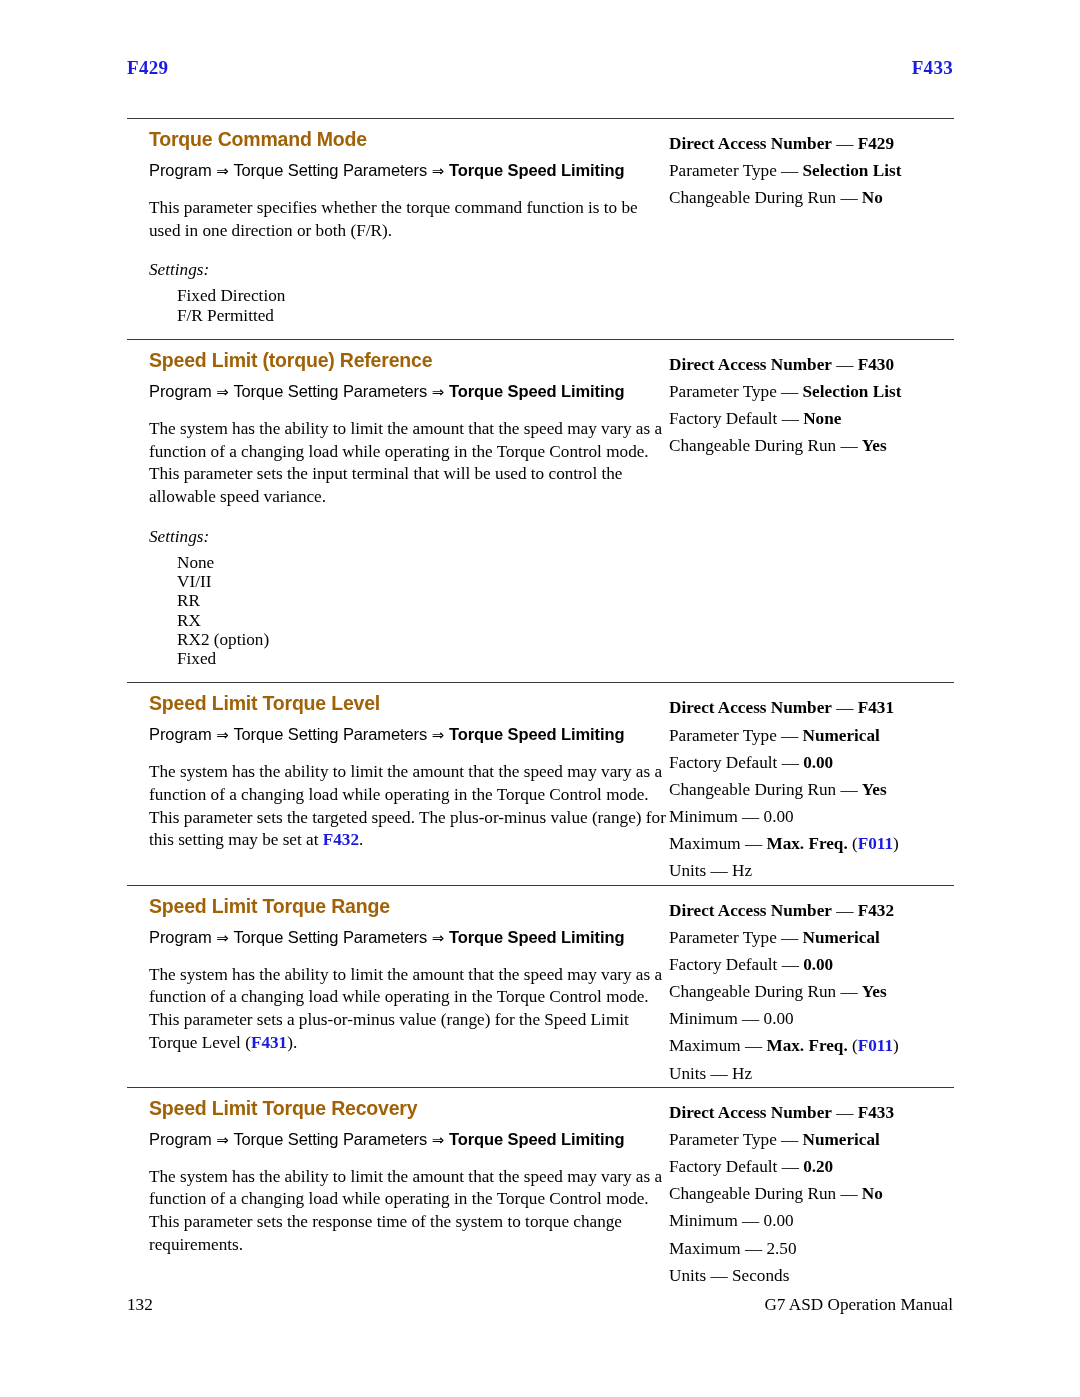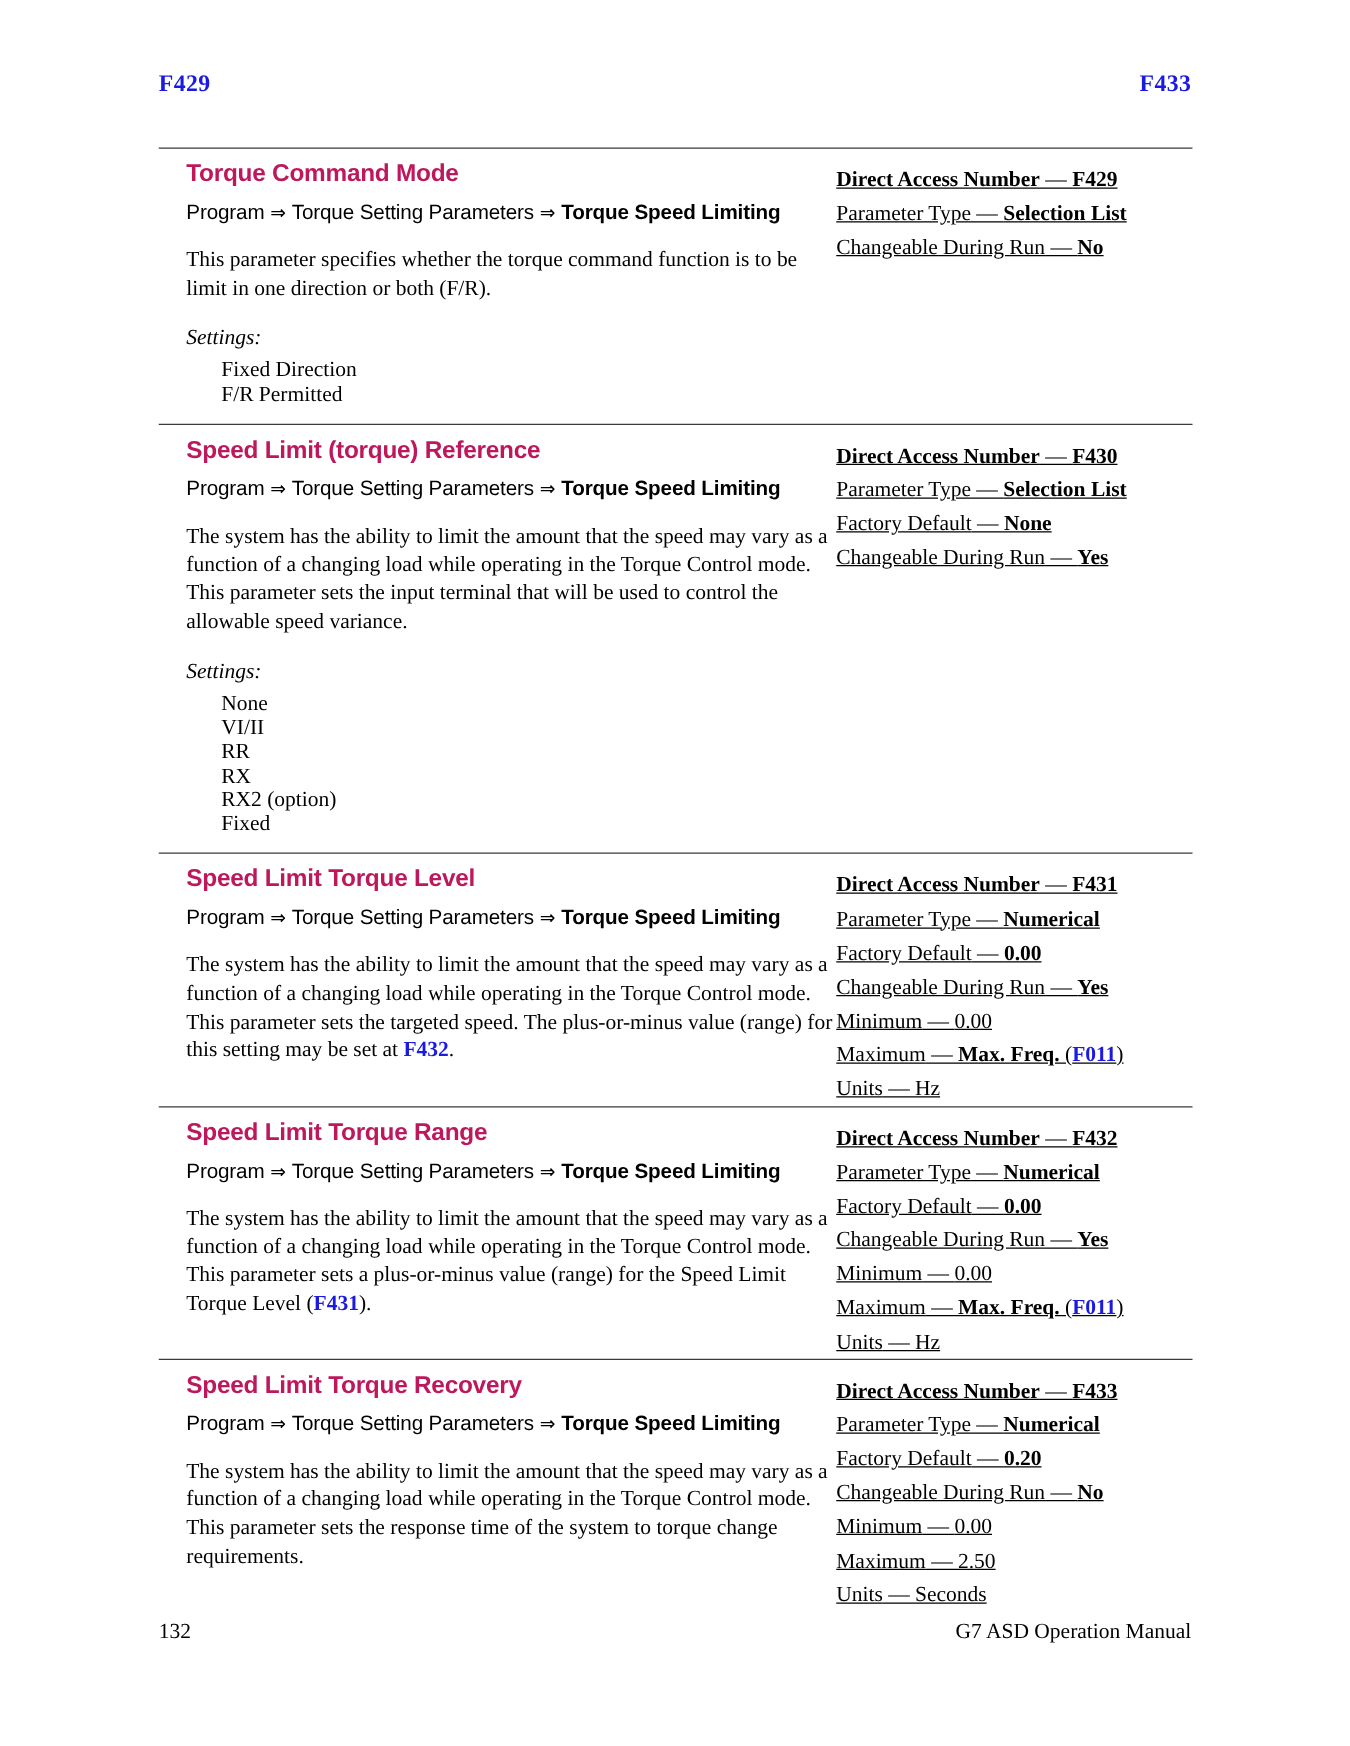"Torque Command Mode" h2.param-title { color: #be185d -> #a16207 }
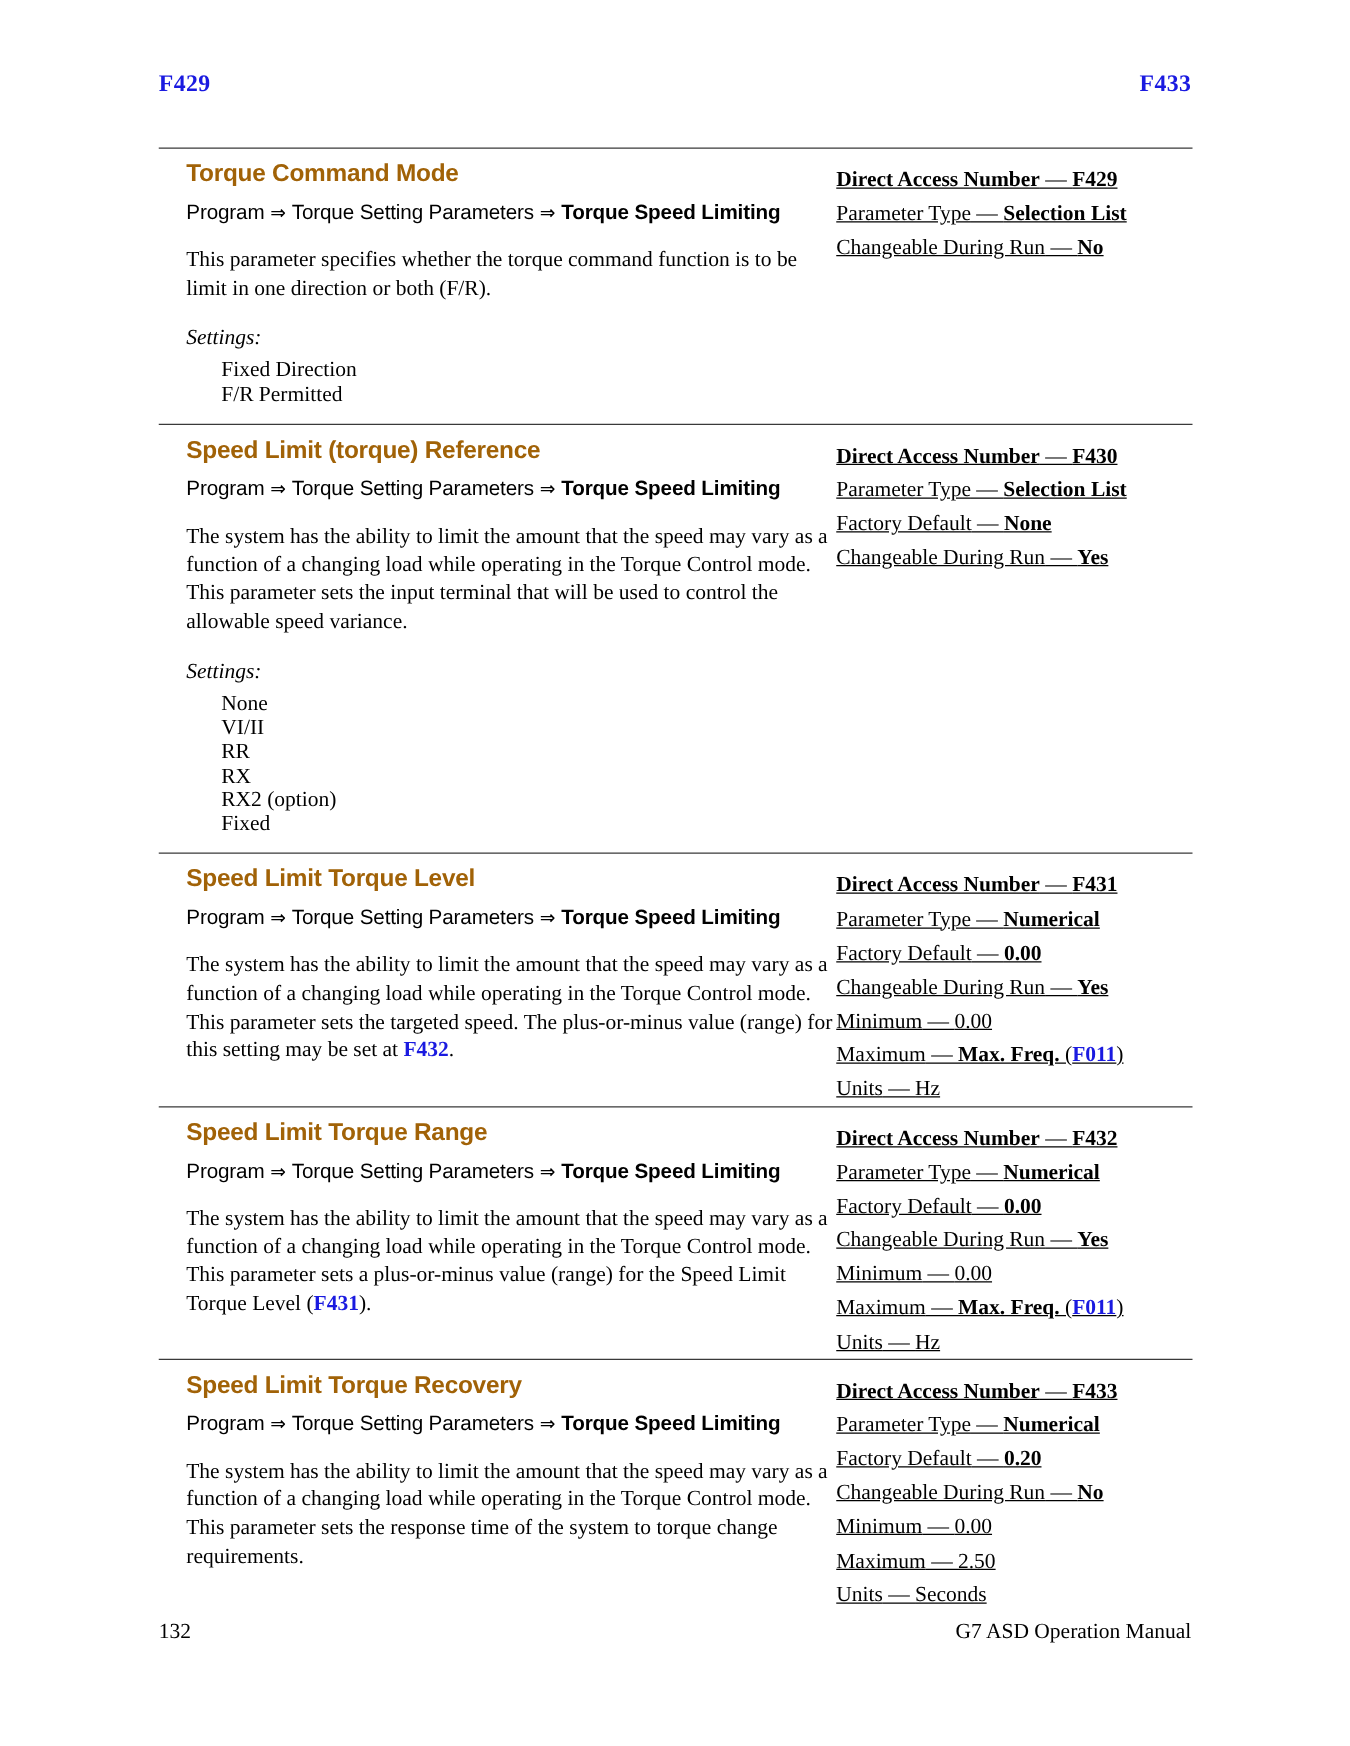"Direct Access Number — F429" .col-right { text-decoration: underline -> none }
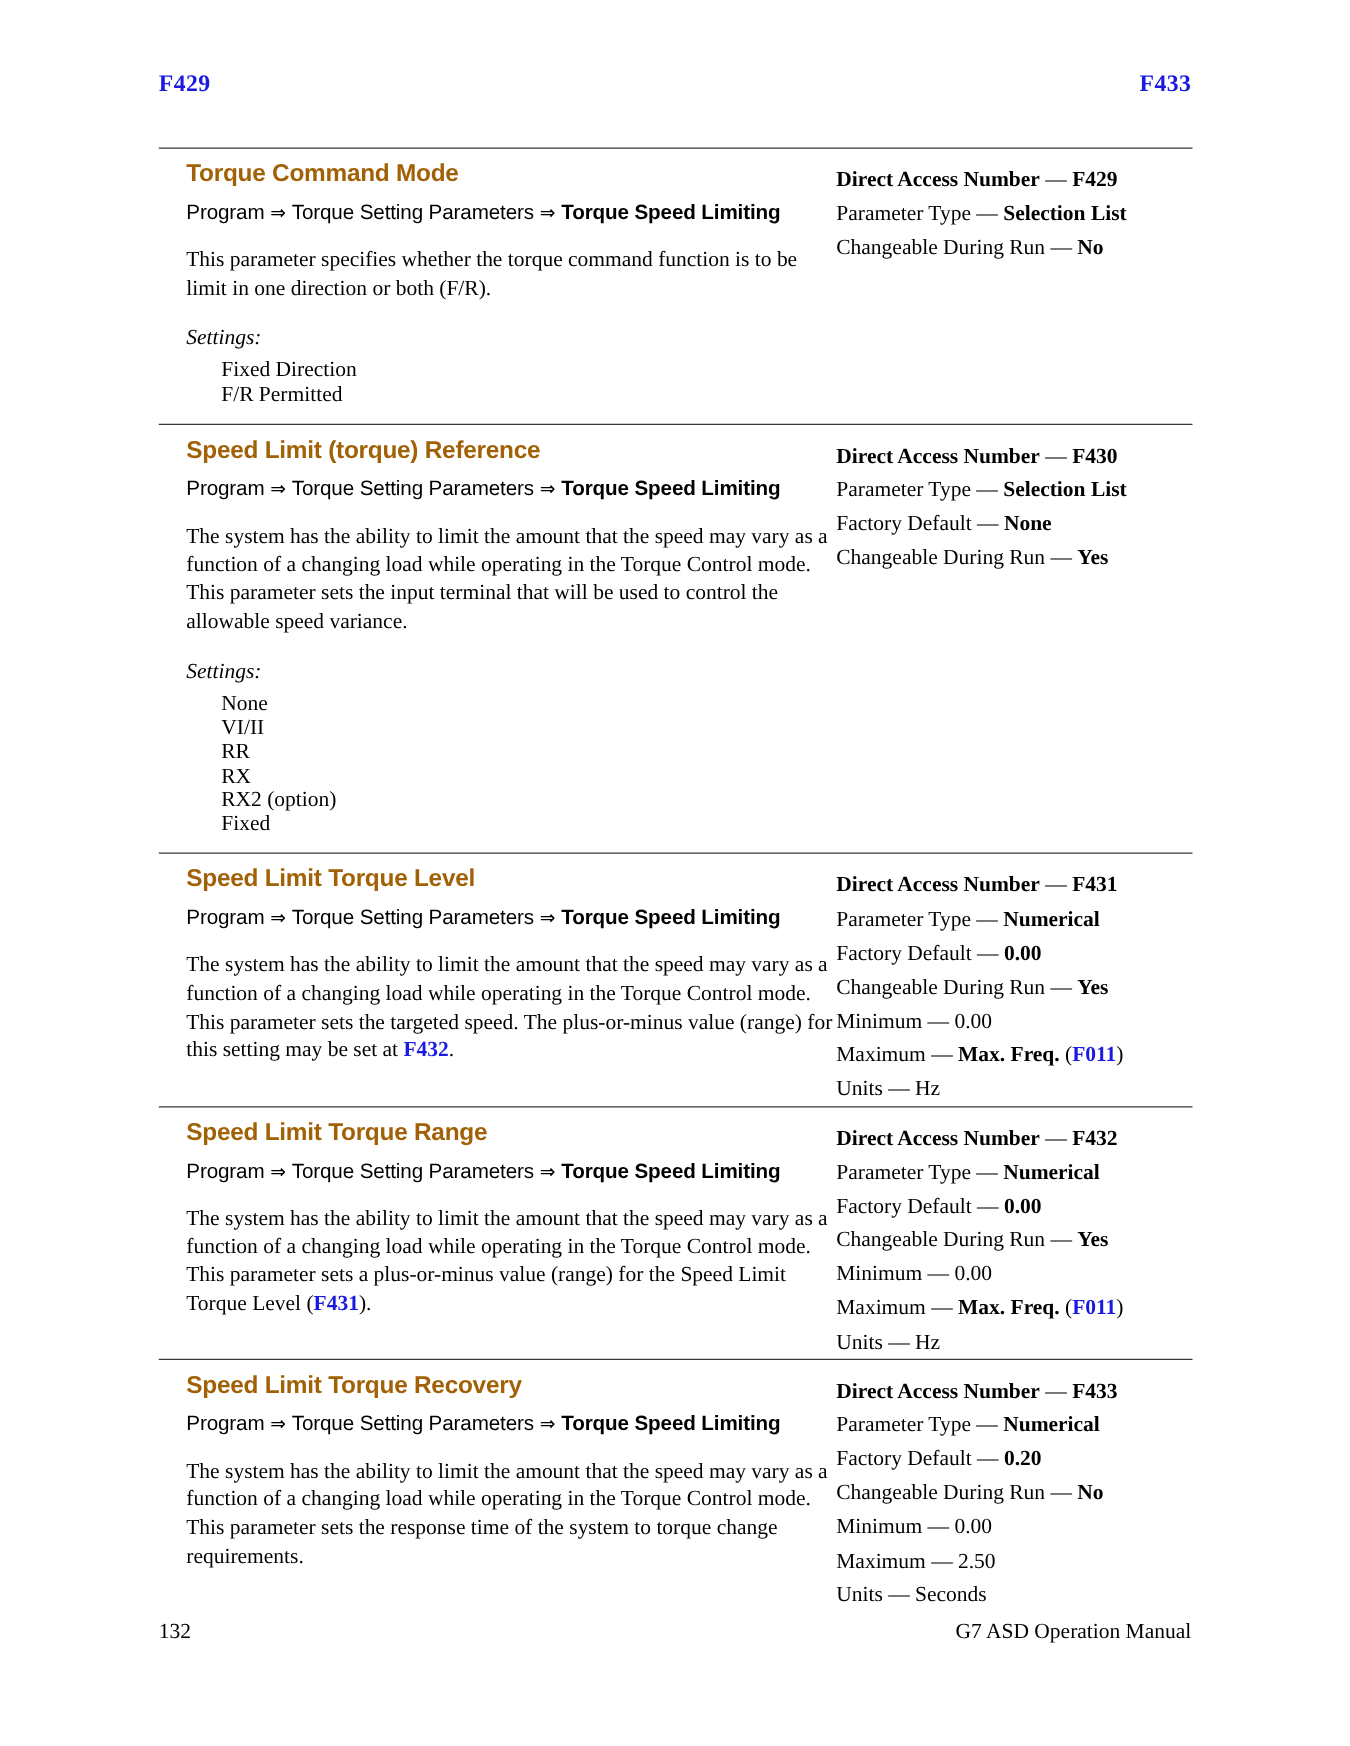"This parameter specifies whether the" span { text: limit -> used }
